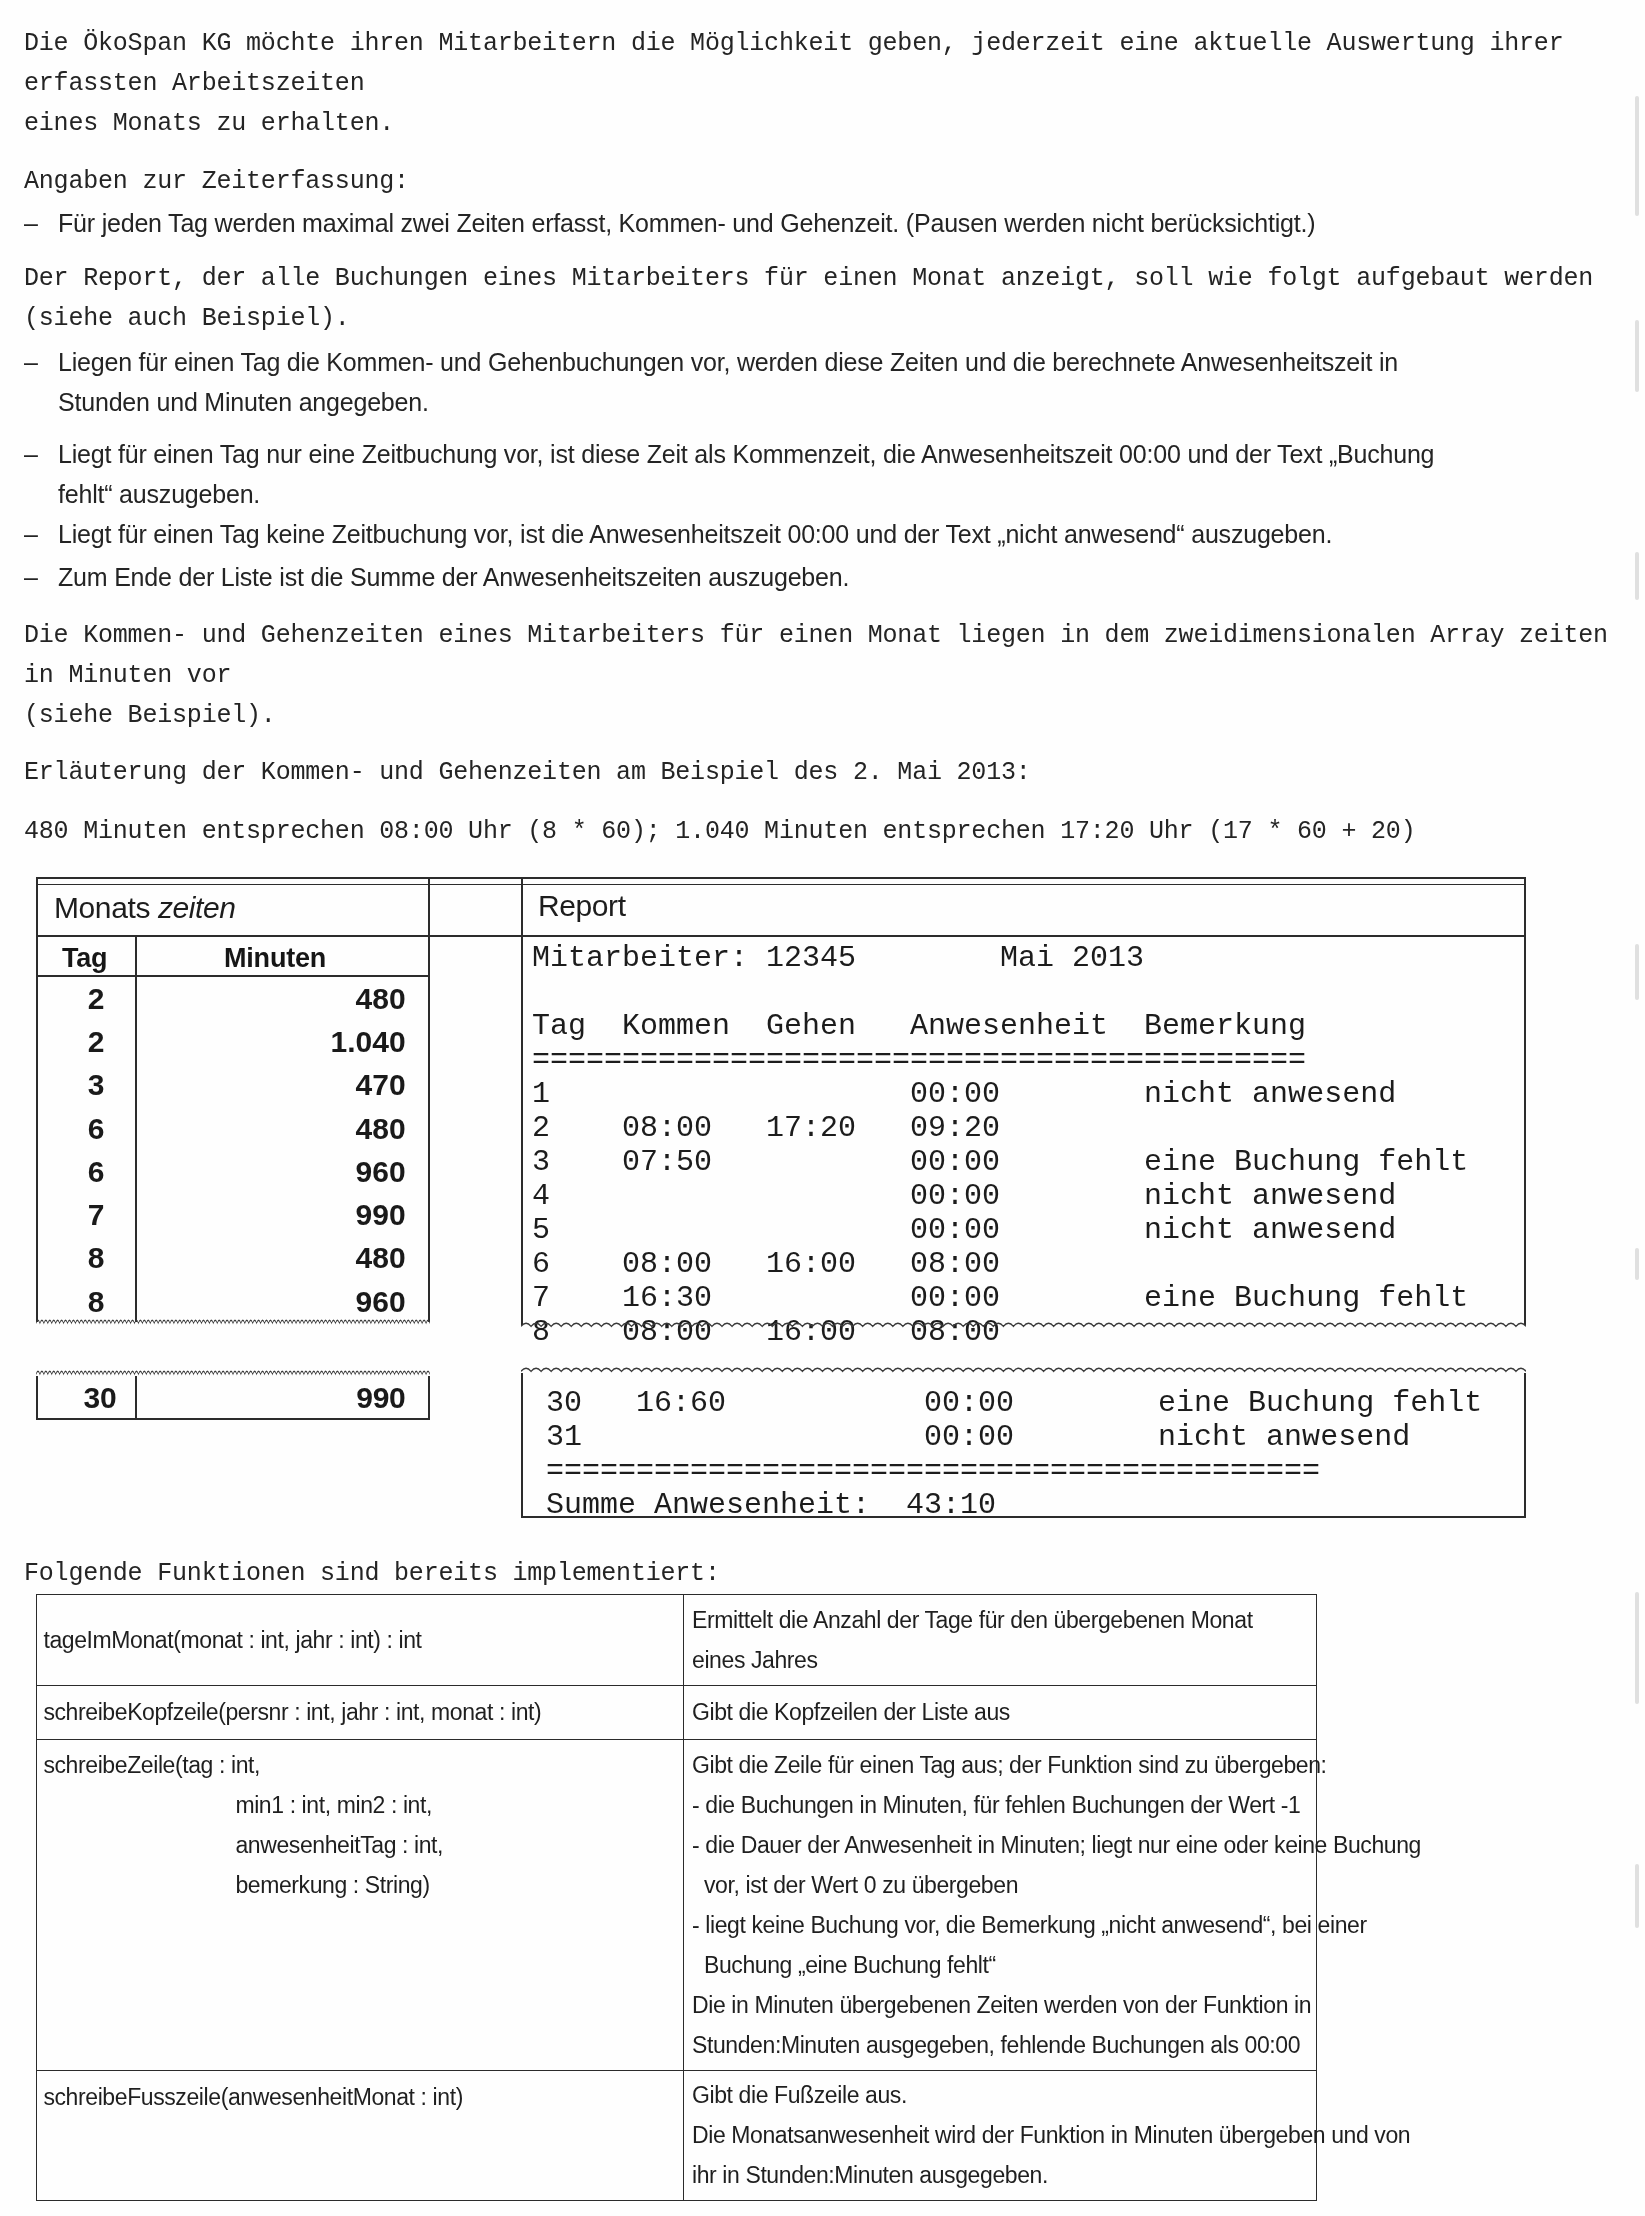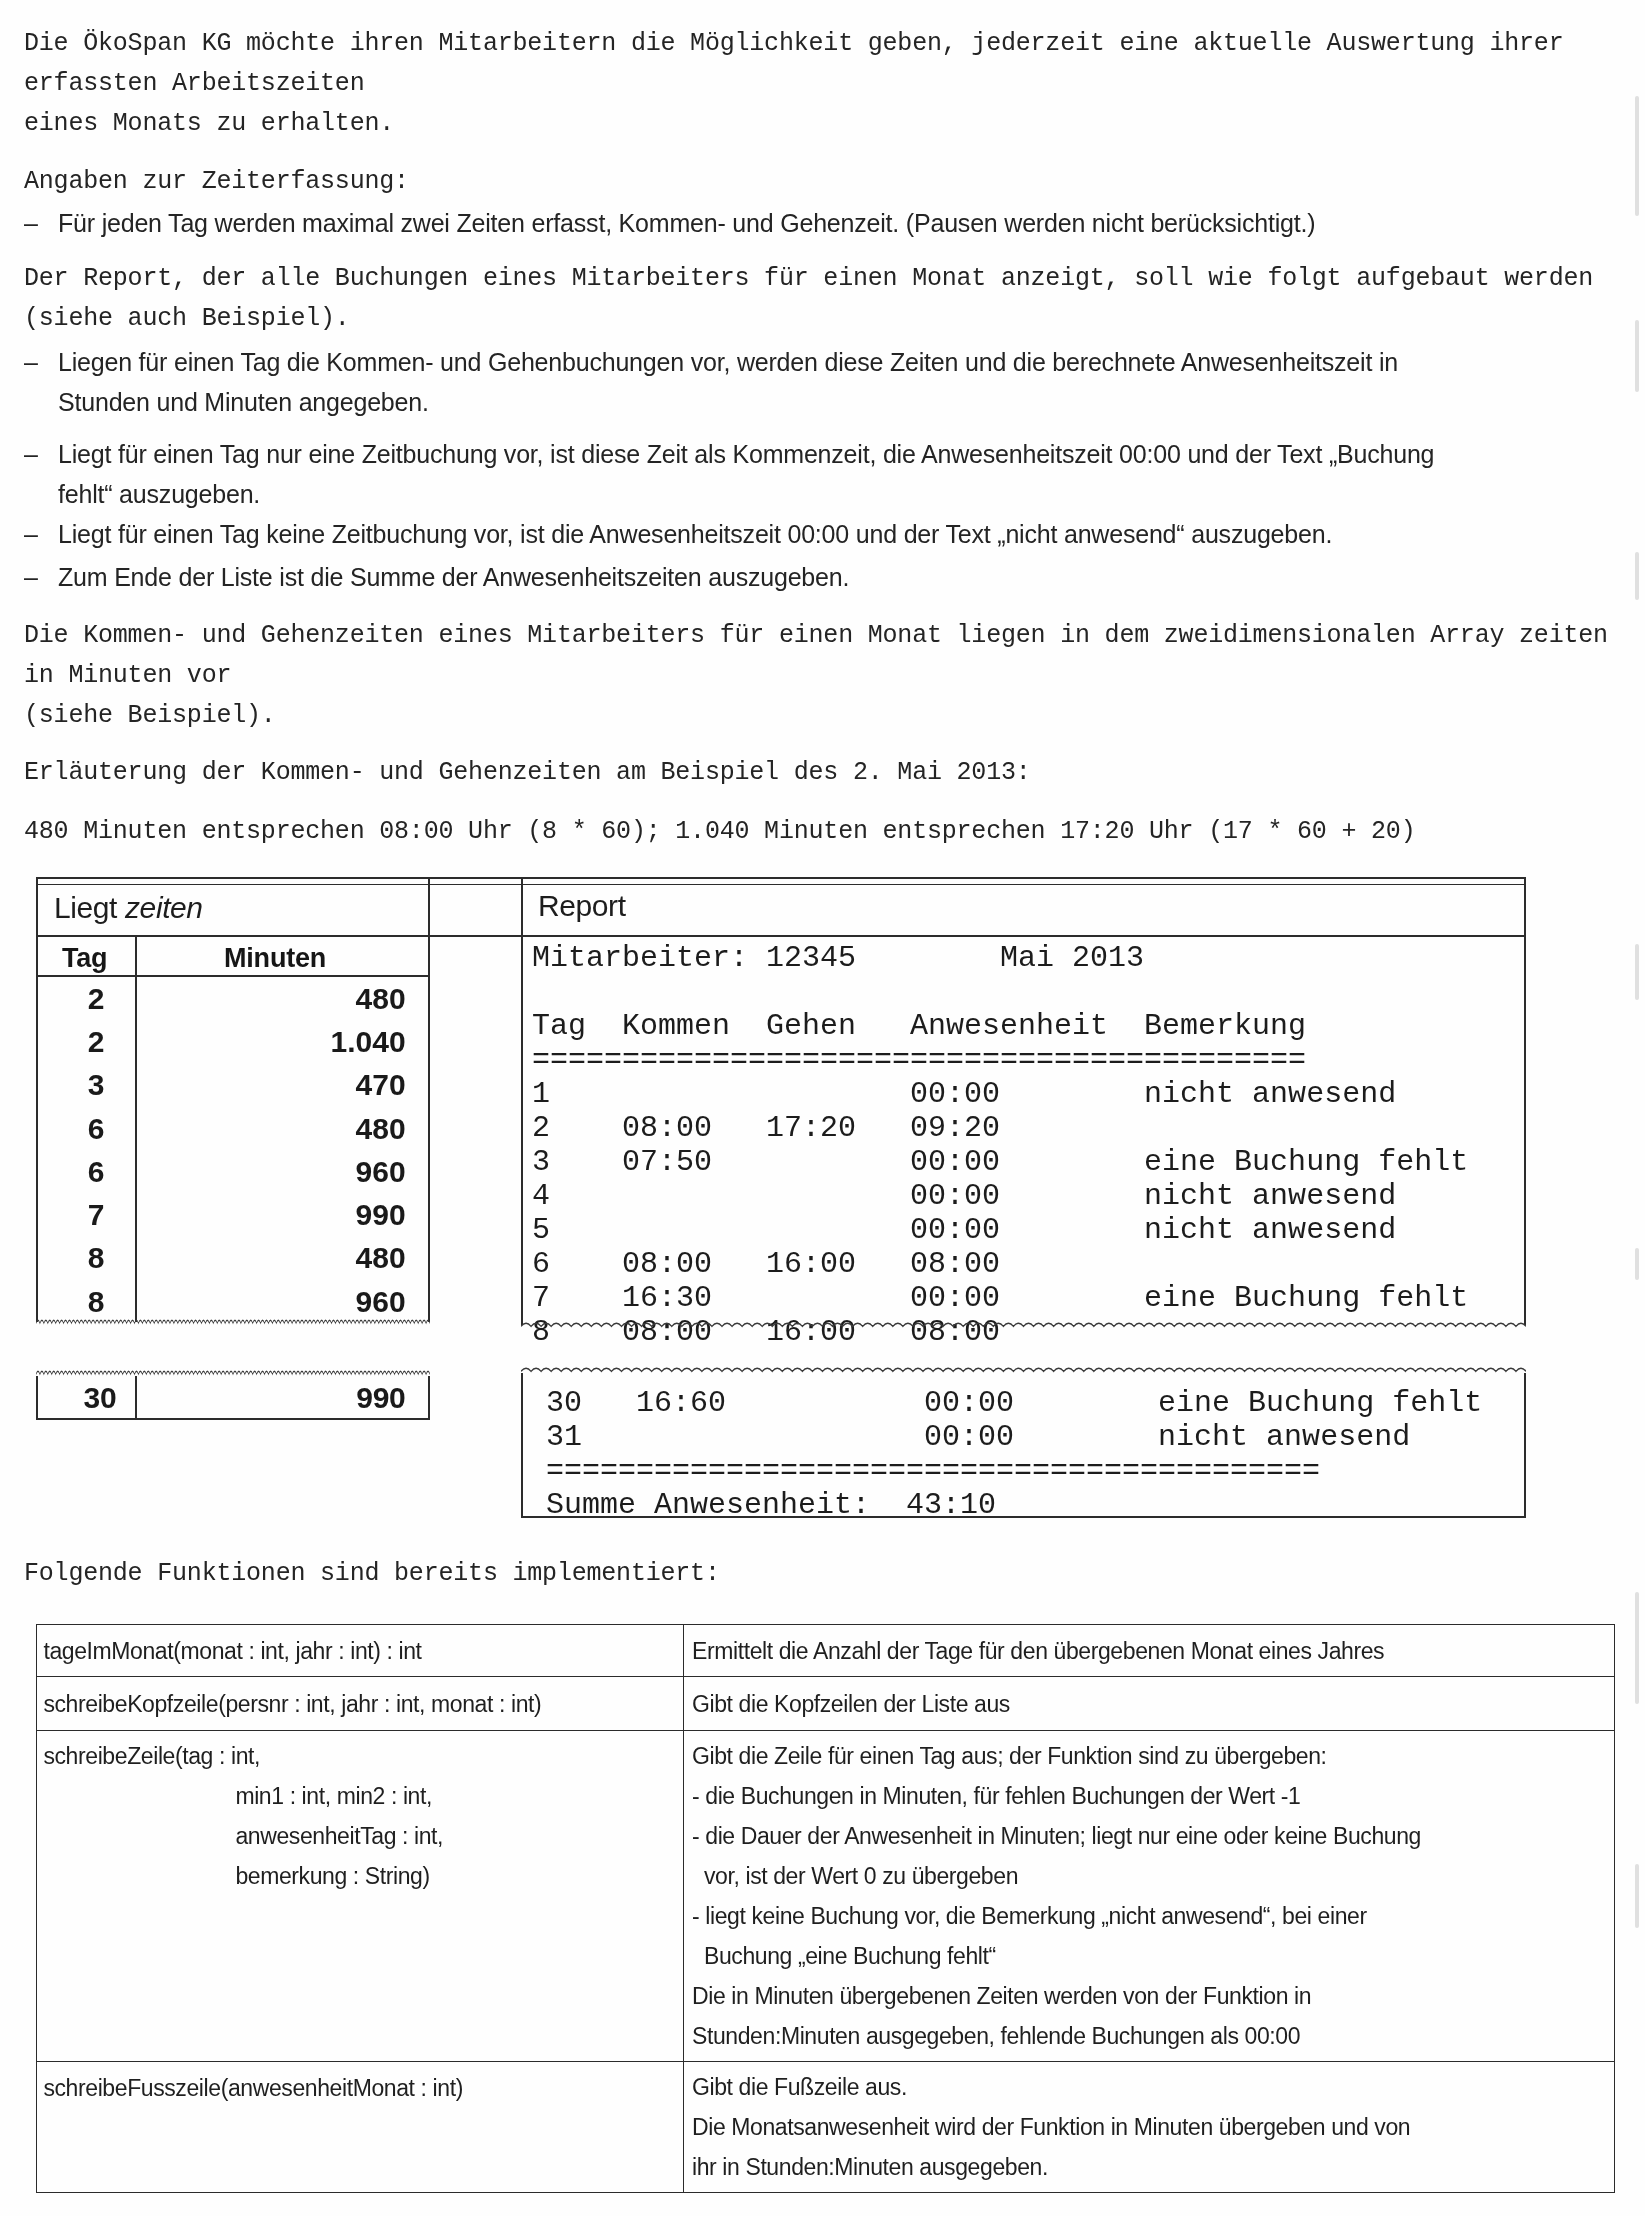"Liegt" span { text: Liegt -> Monats }
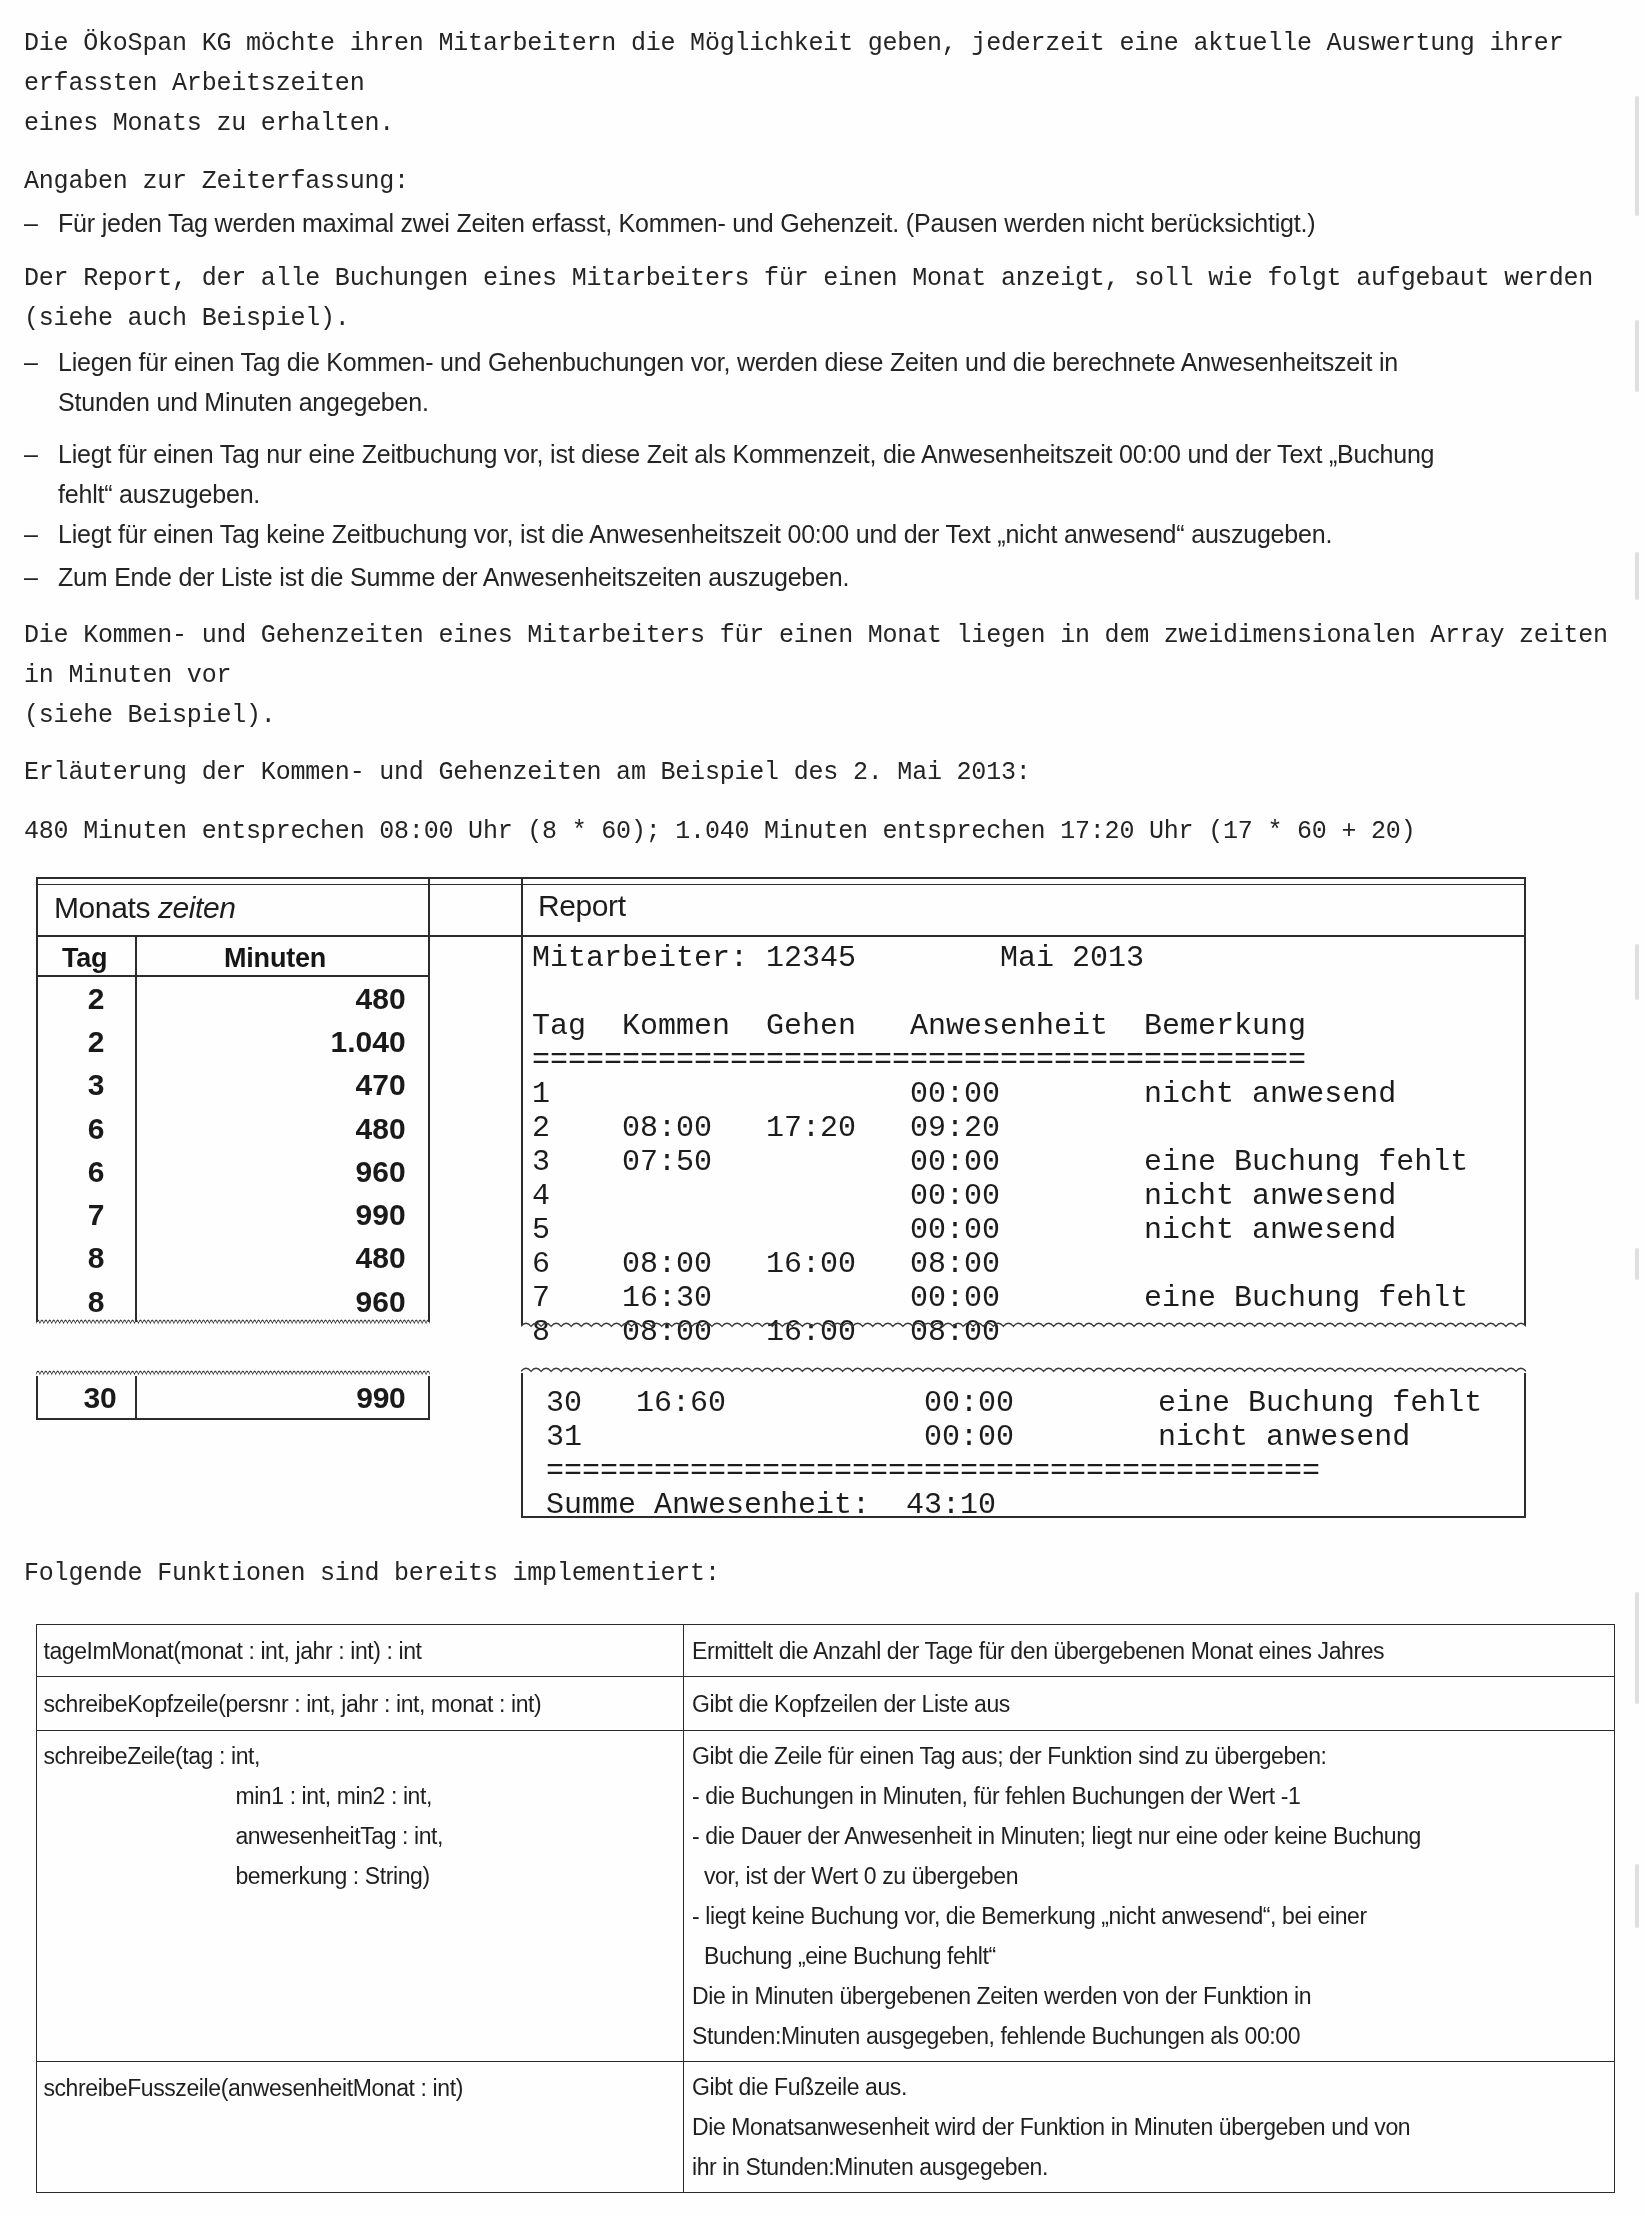"tageImMonat(monat : int, jahr :" .fn-table { margin-top: 30px -> none; width: 1579px -> 1281px }
